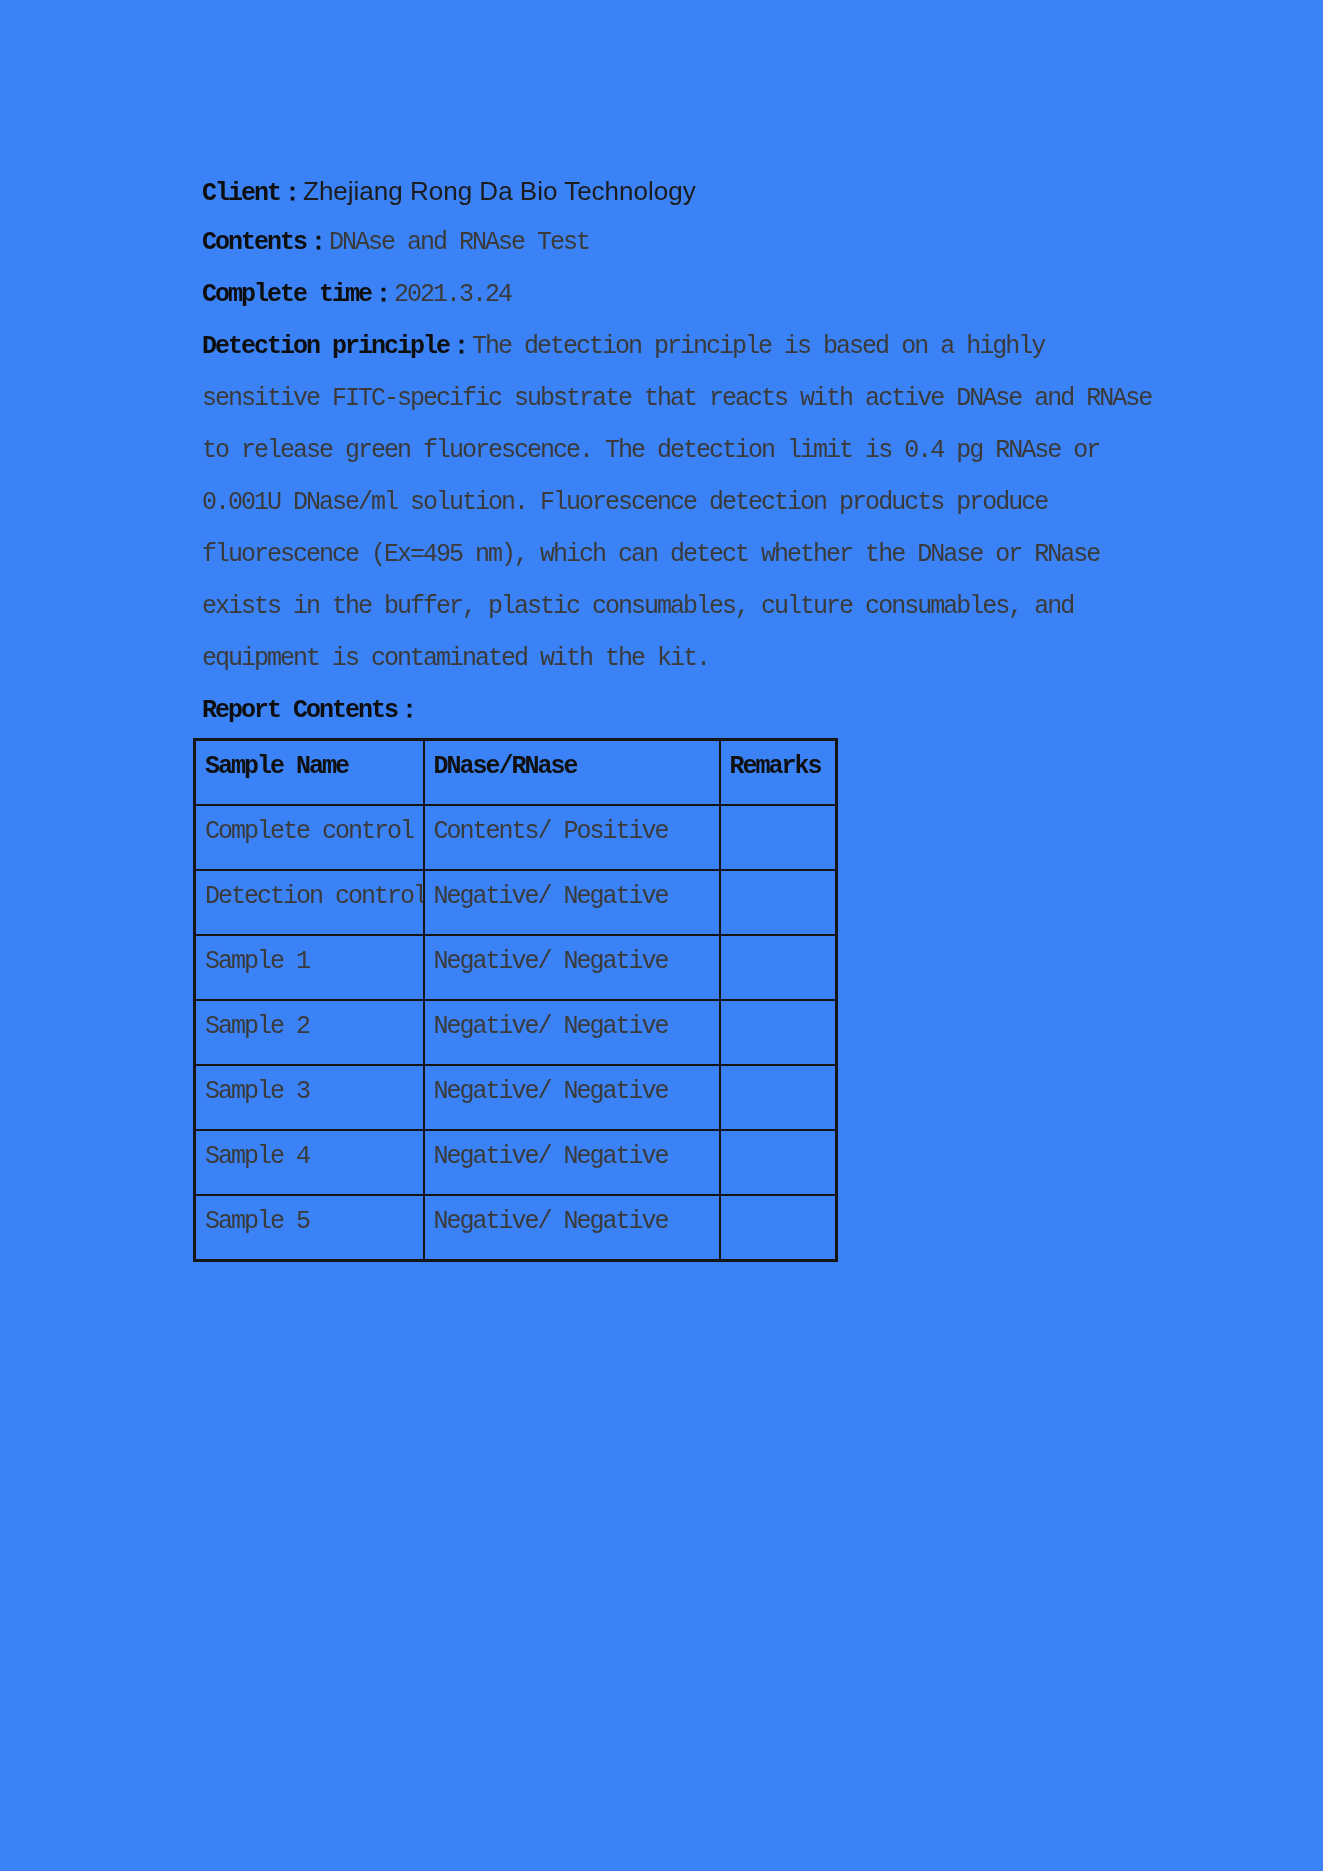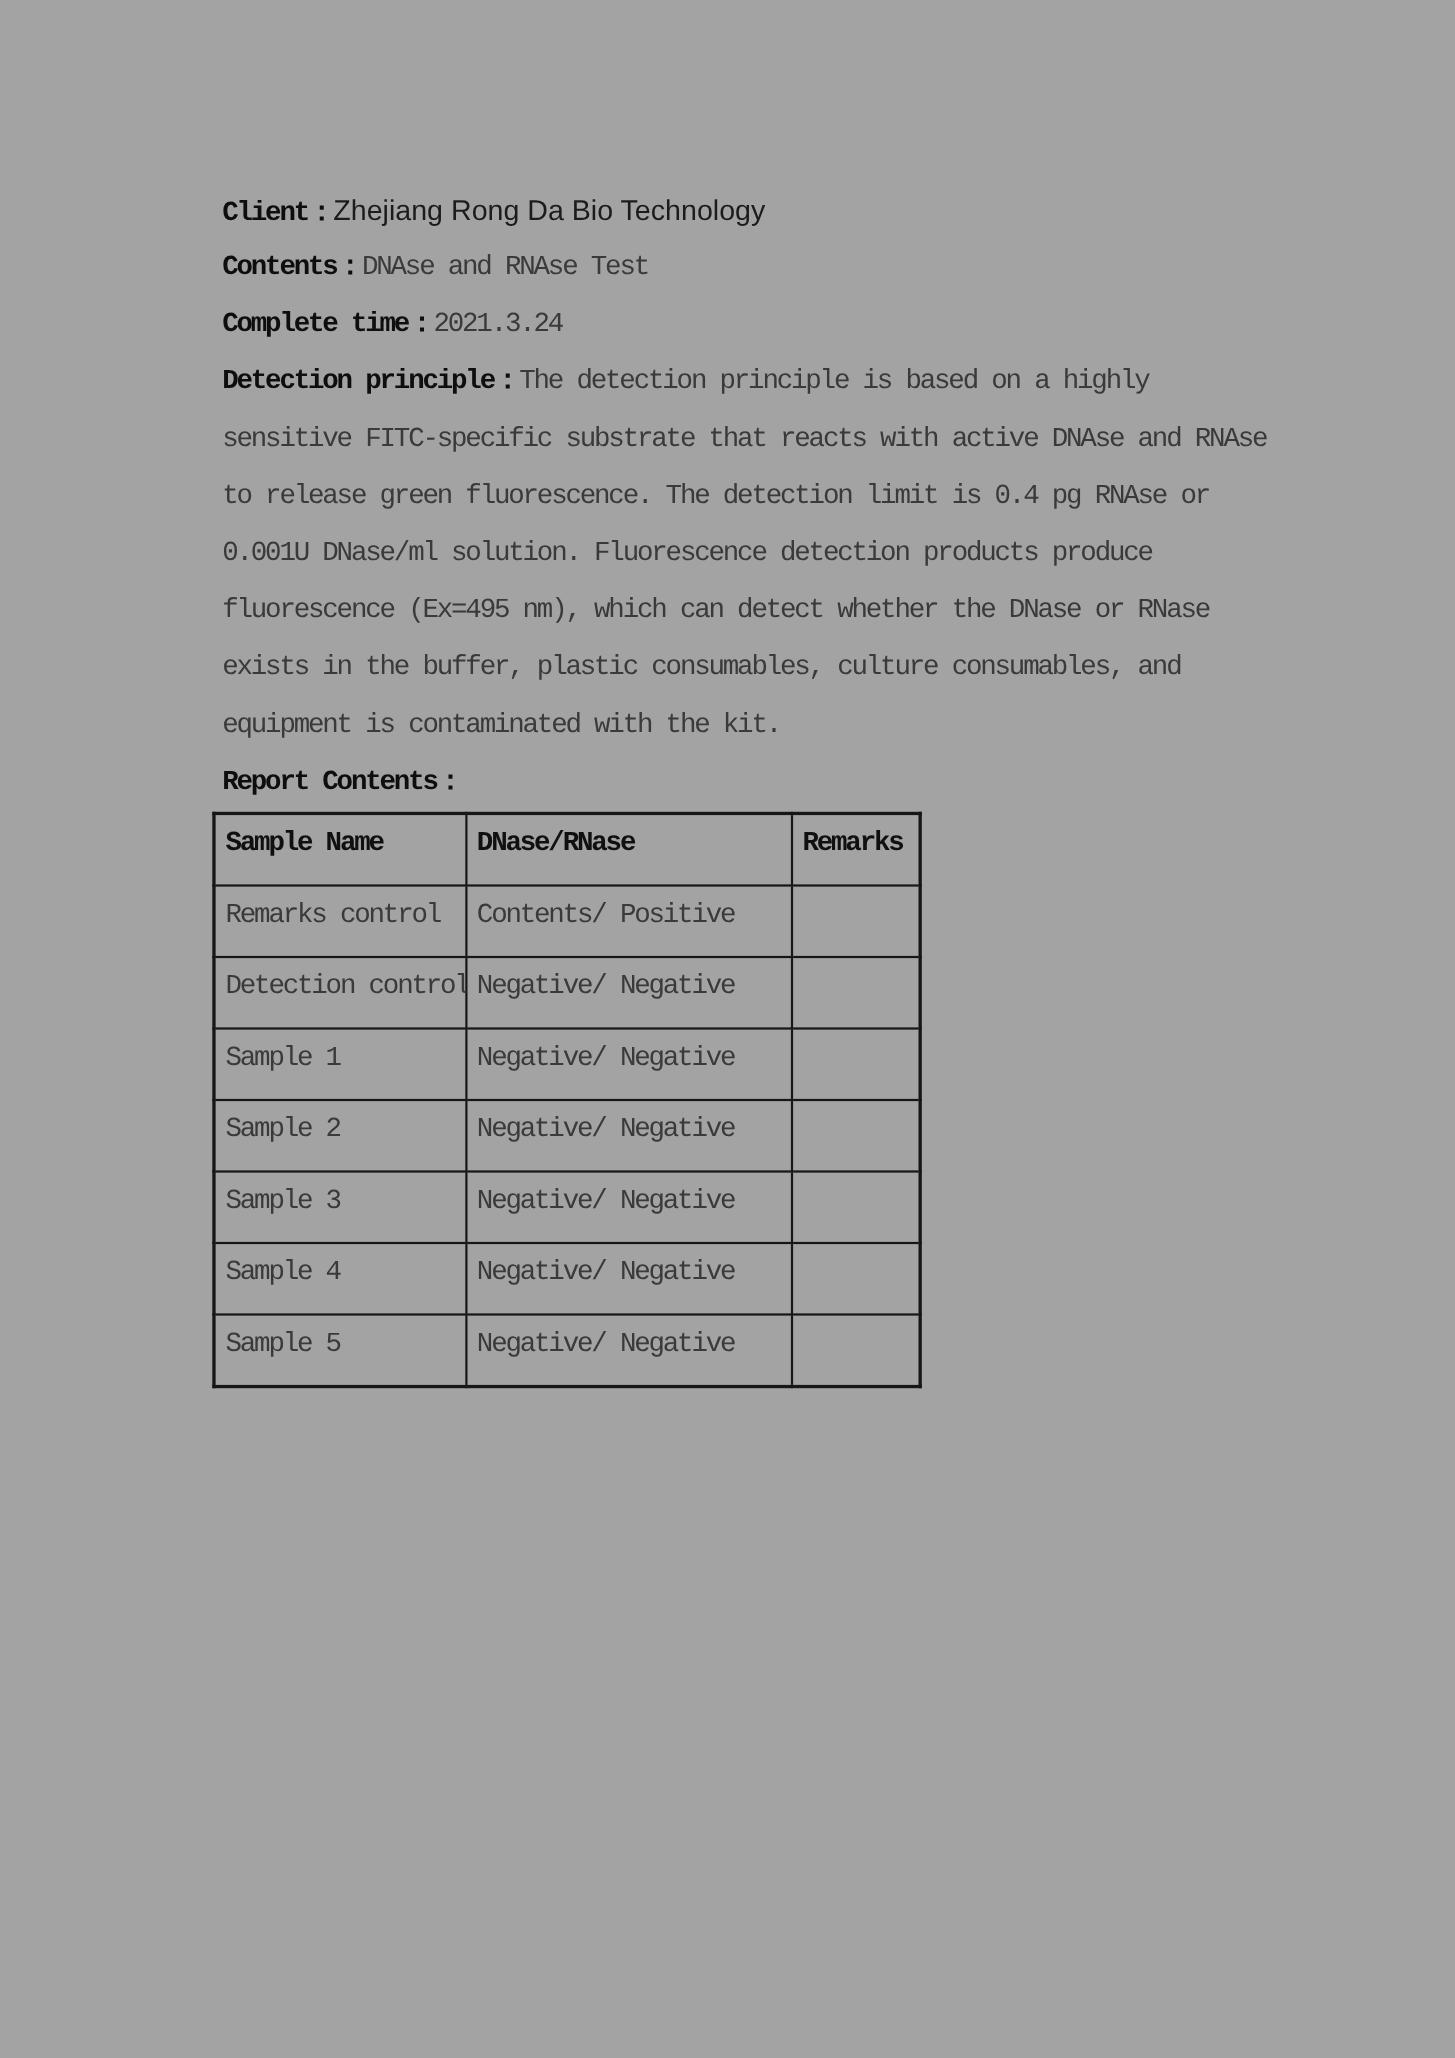"Client：Zhejiang Rong Da Bio Technology" .page { background: #a3a3a3 -> #3b82f6 }
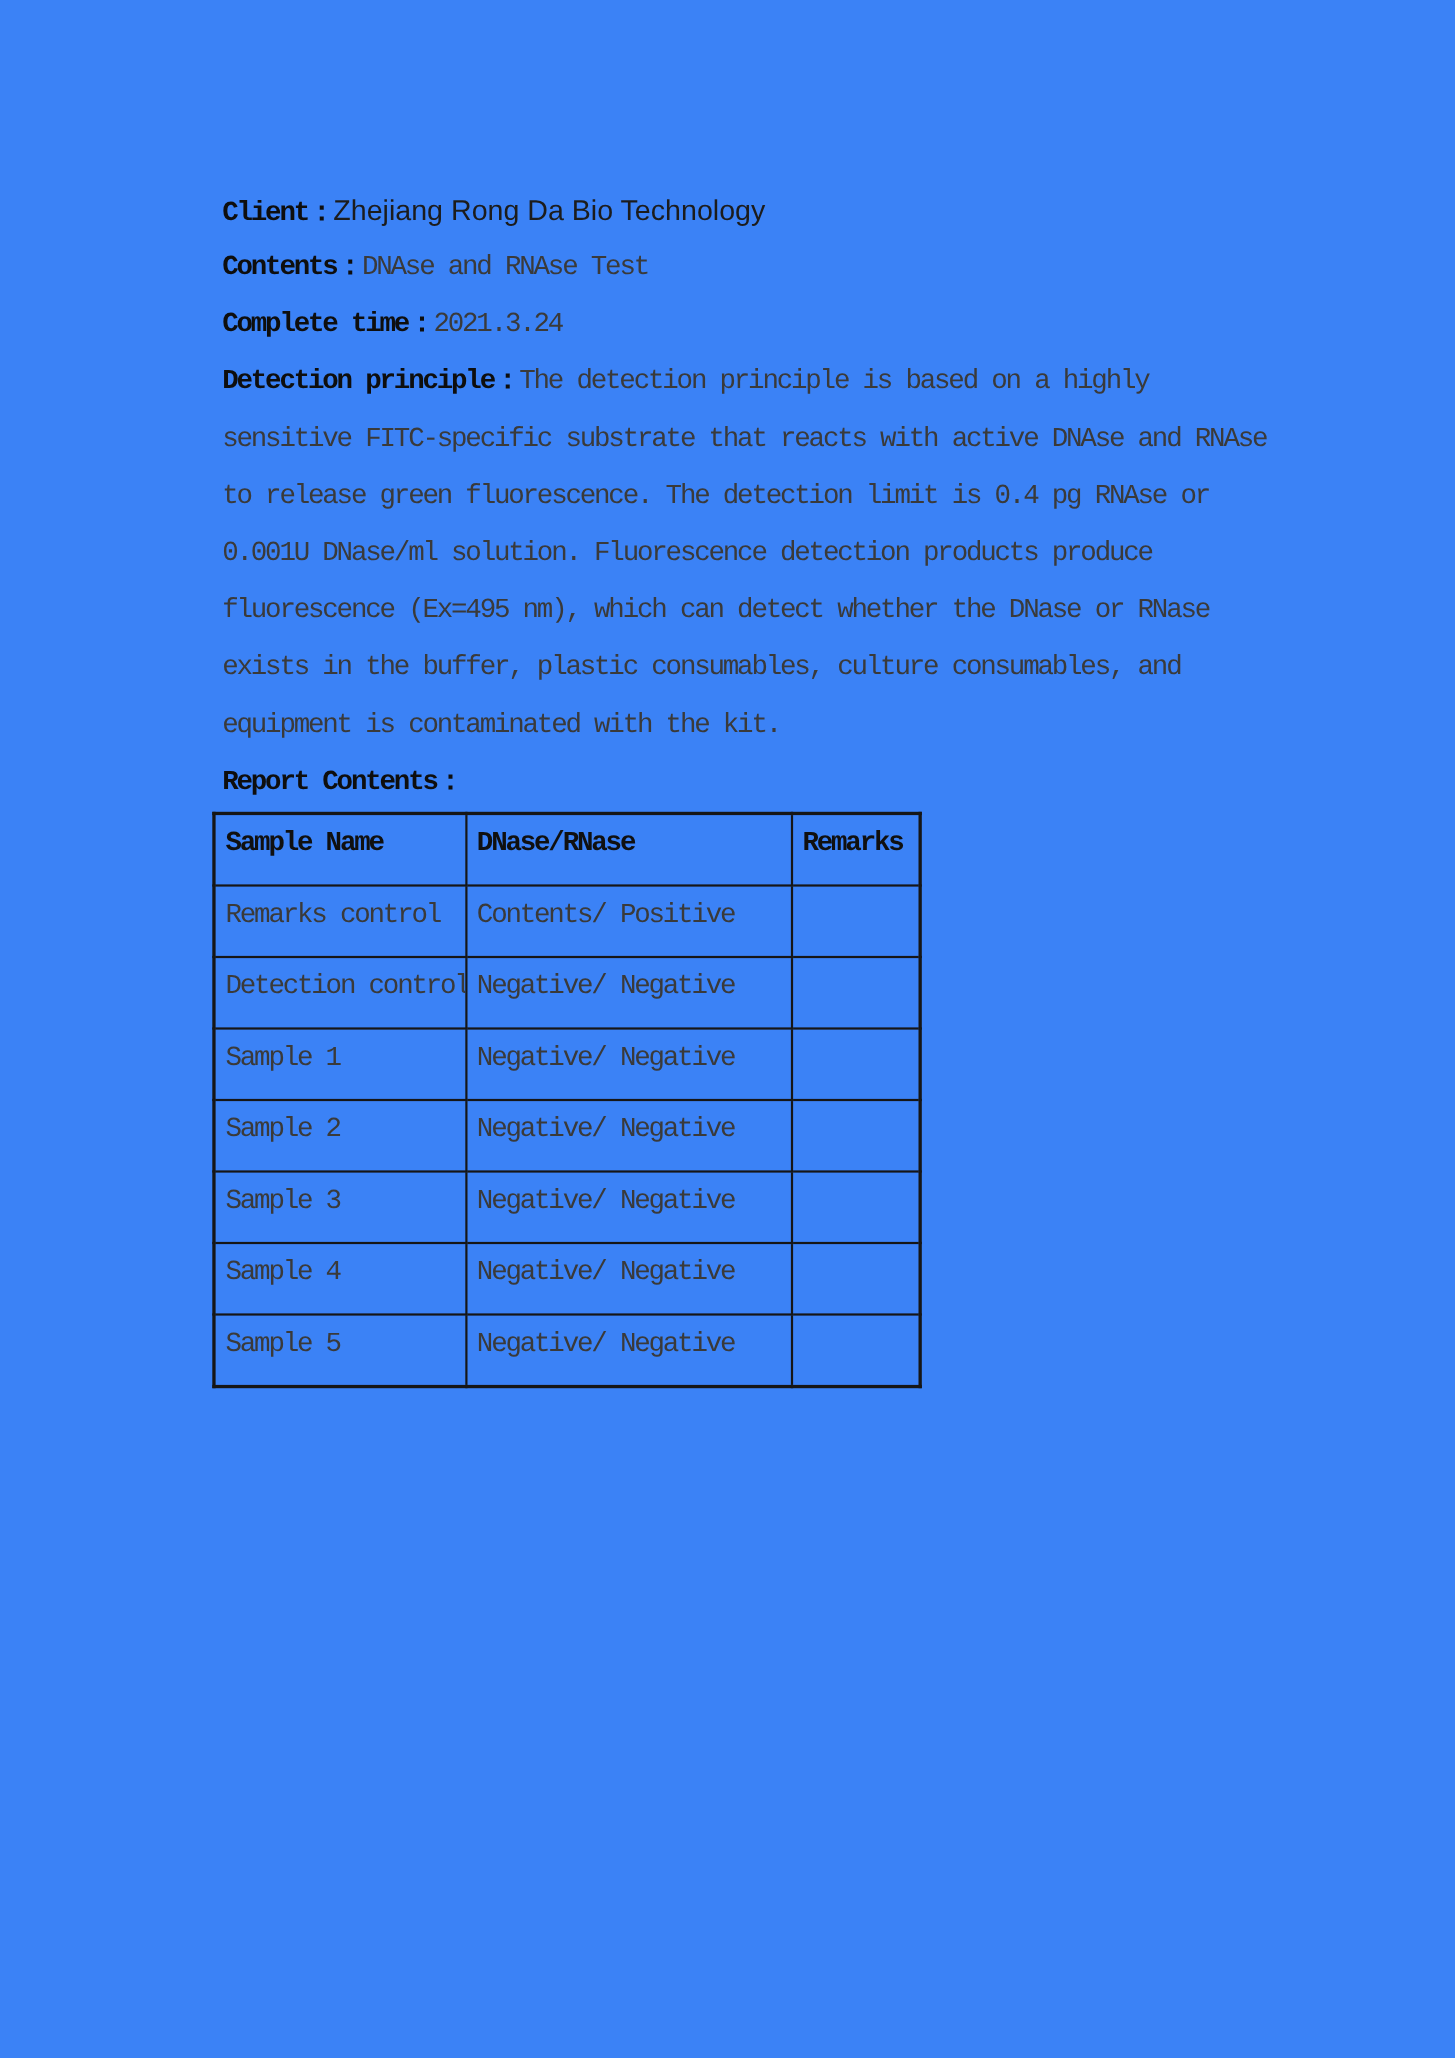"Remarks control" td { text: Remarks -> Complete }
